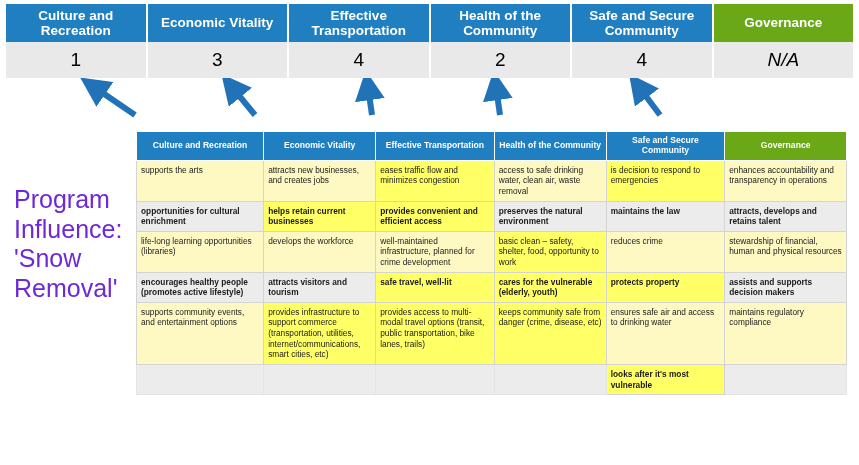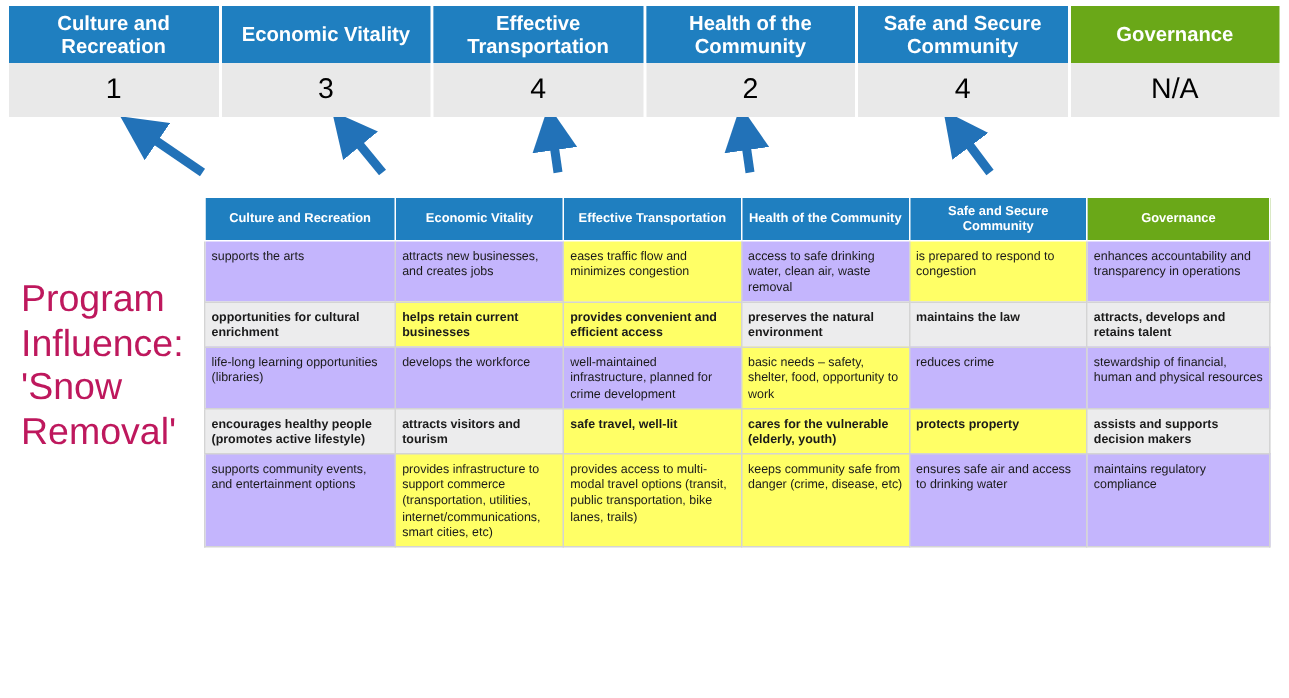"N/A" .score-cell:last-child { font-style: none -> italic }
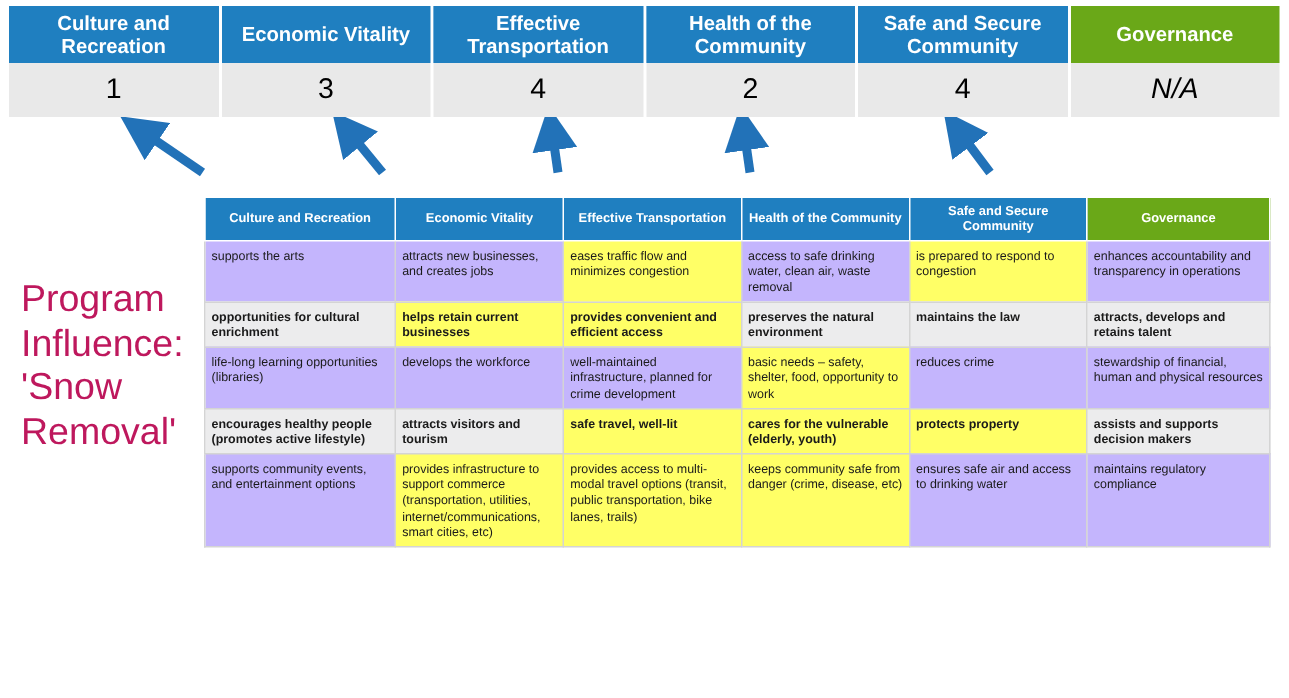"supports the arts" #matrix td { background: #c4b5fd -> #fef9c3 }
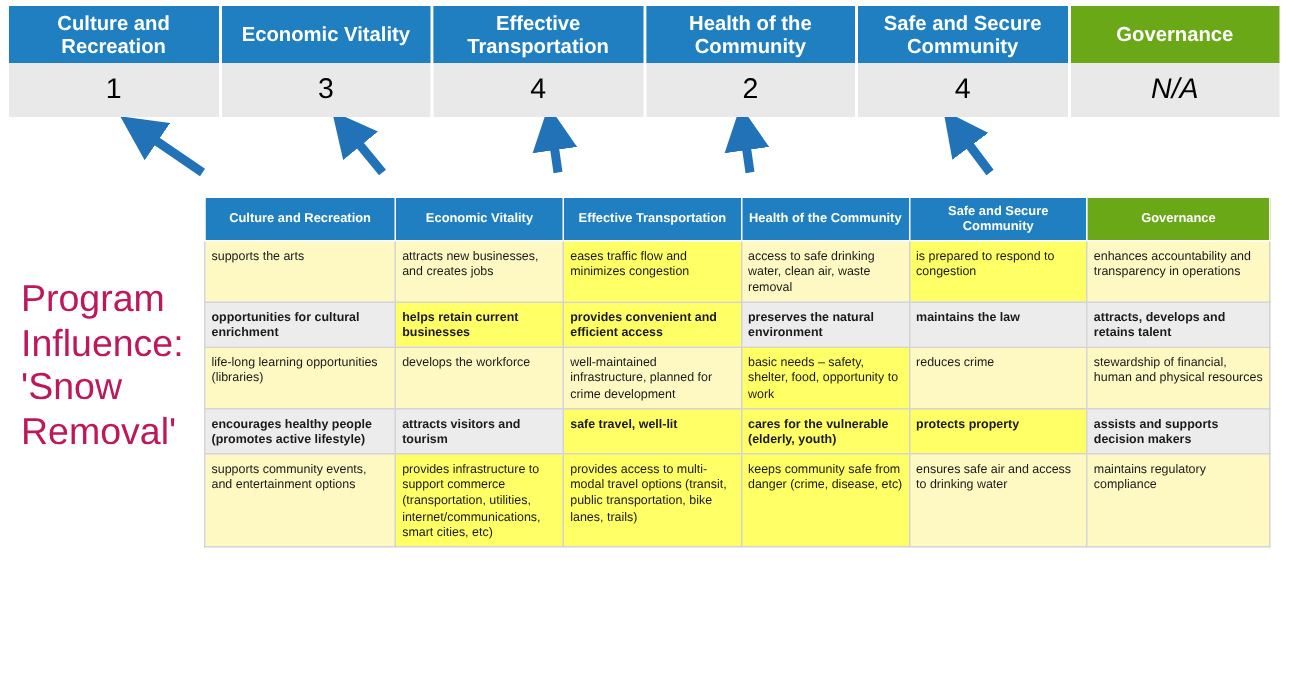"is prepared to respond to" td.hl { text: prepared to respond to congestion -> decision to respond to emergencies }
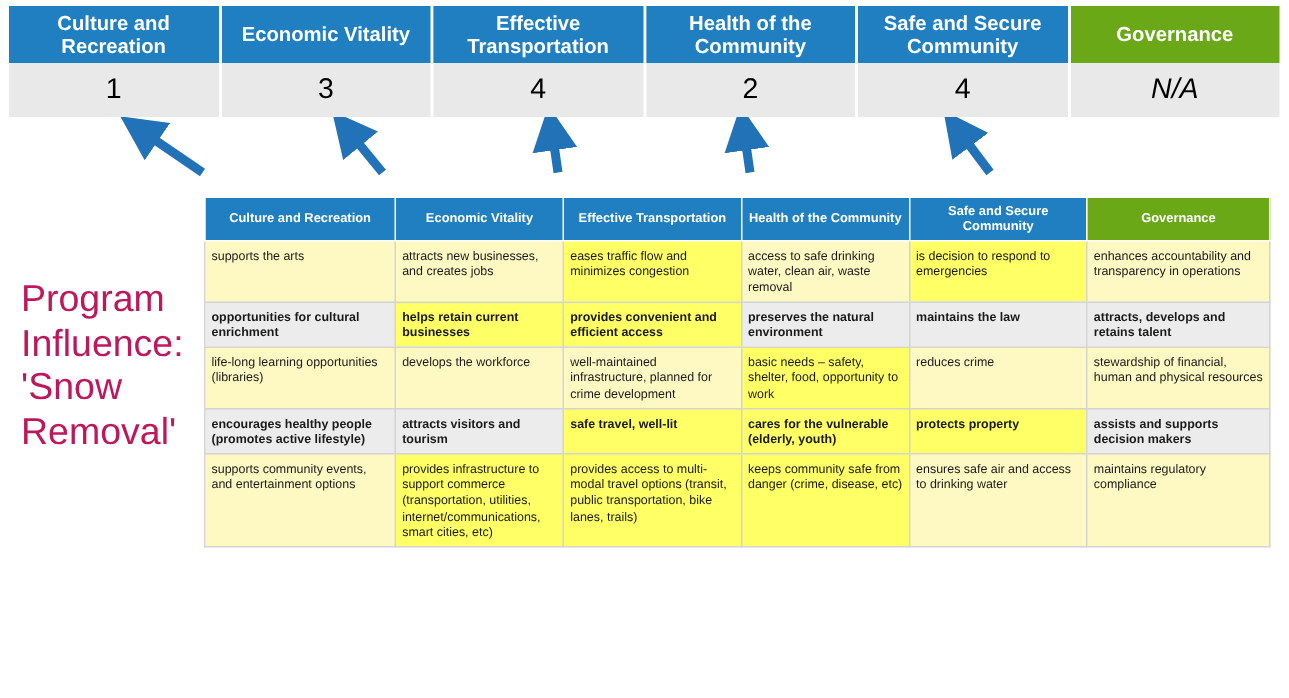"Program Influence: 'Snow Removal'" #caption { color: #be185d -> #6d28d9 }
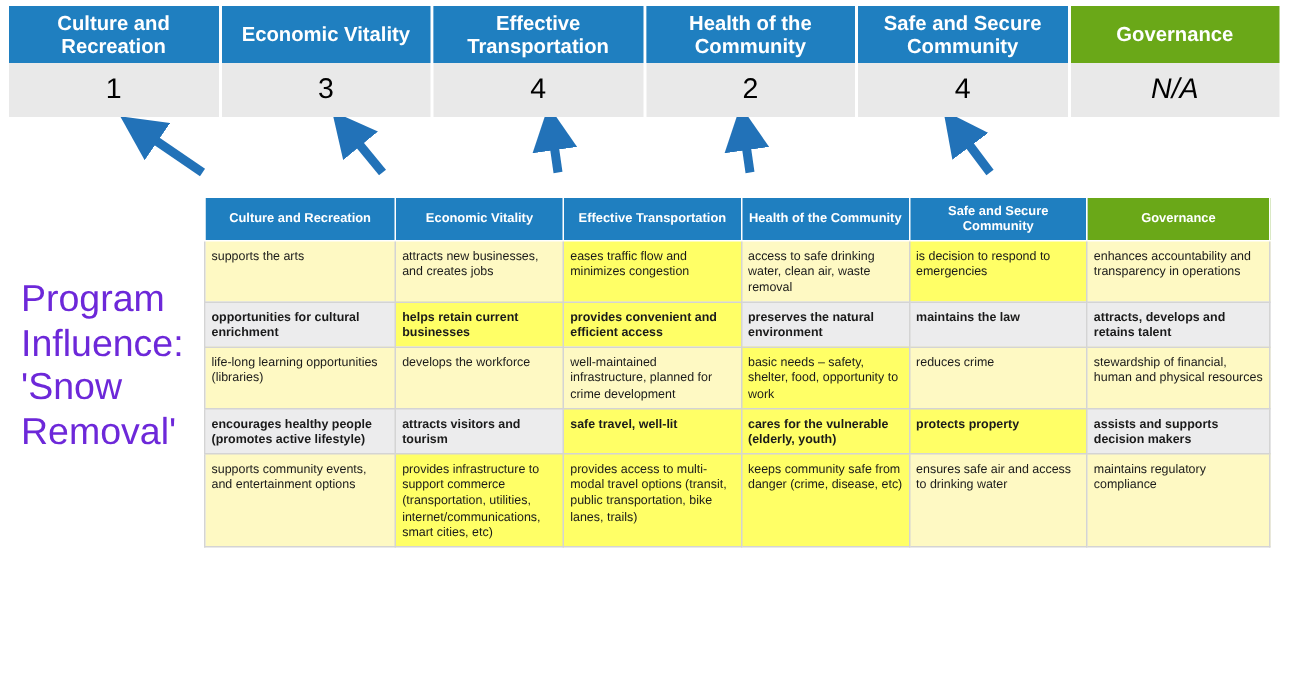"basic needs – safety, shelter," td.hl { text: needs -> clean }
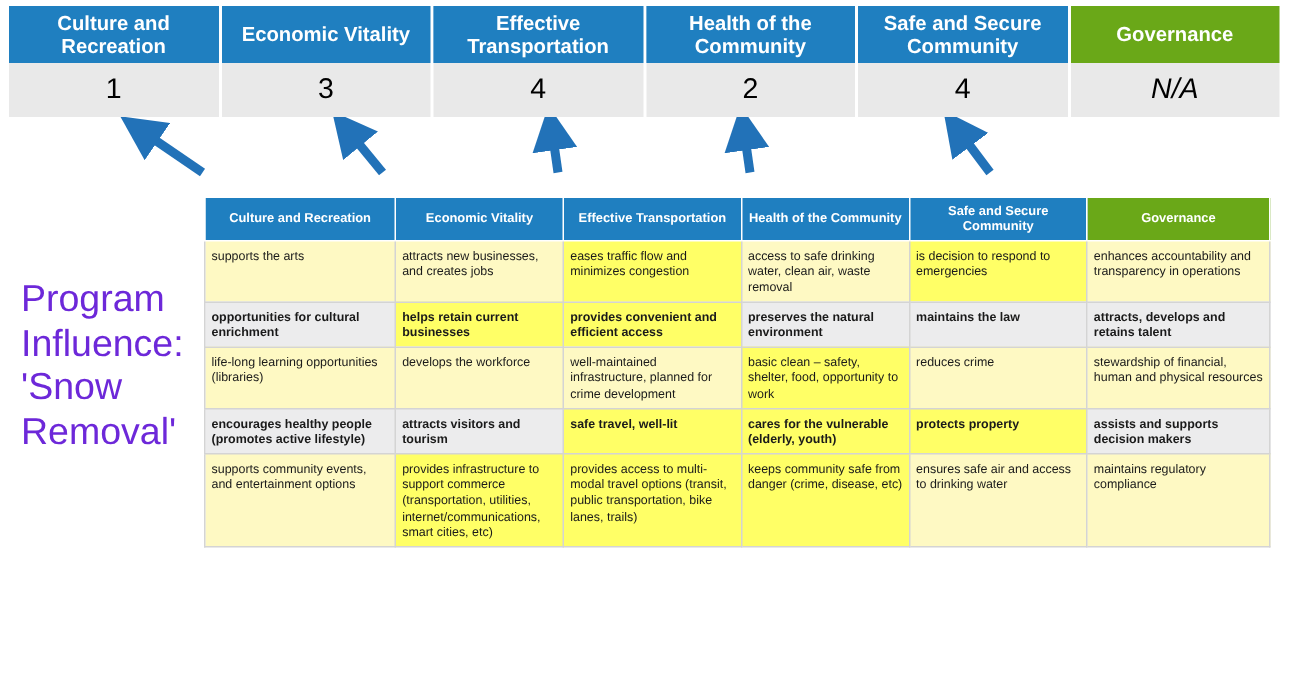"looks after it's most vulnerable" tr.alt { html: none -> <tr> <td></td> <td></td> <td></td> <td></td> <td>looks after it's most vulnerable</td> <td></td> </tr> }
